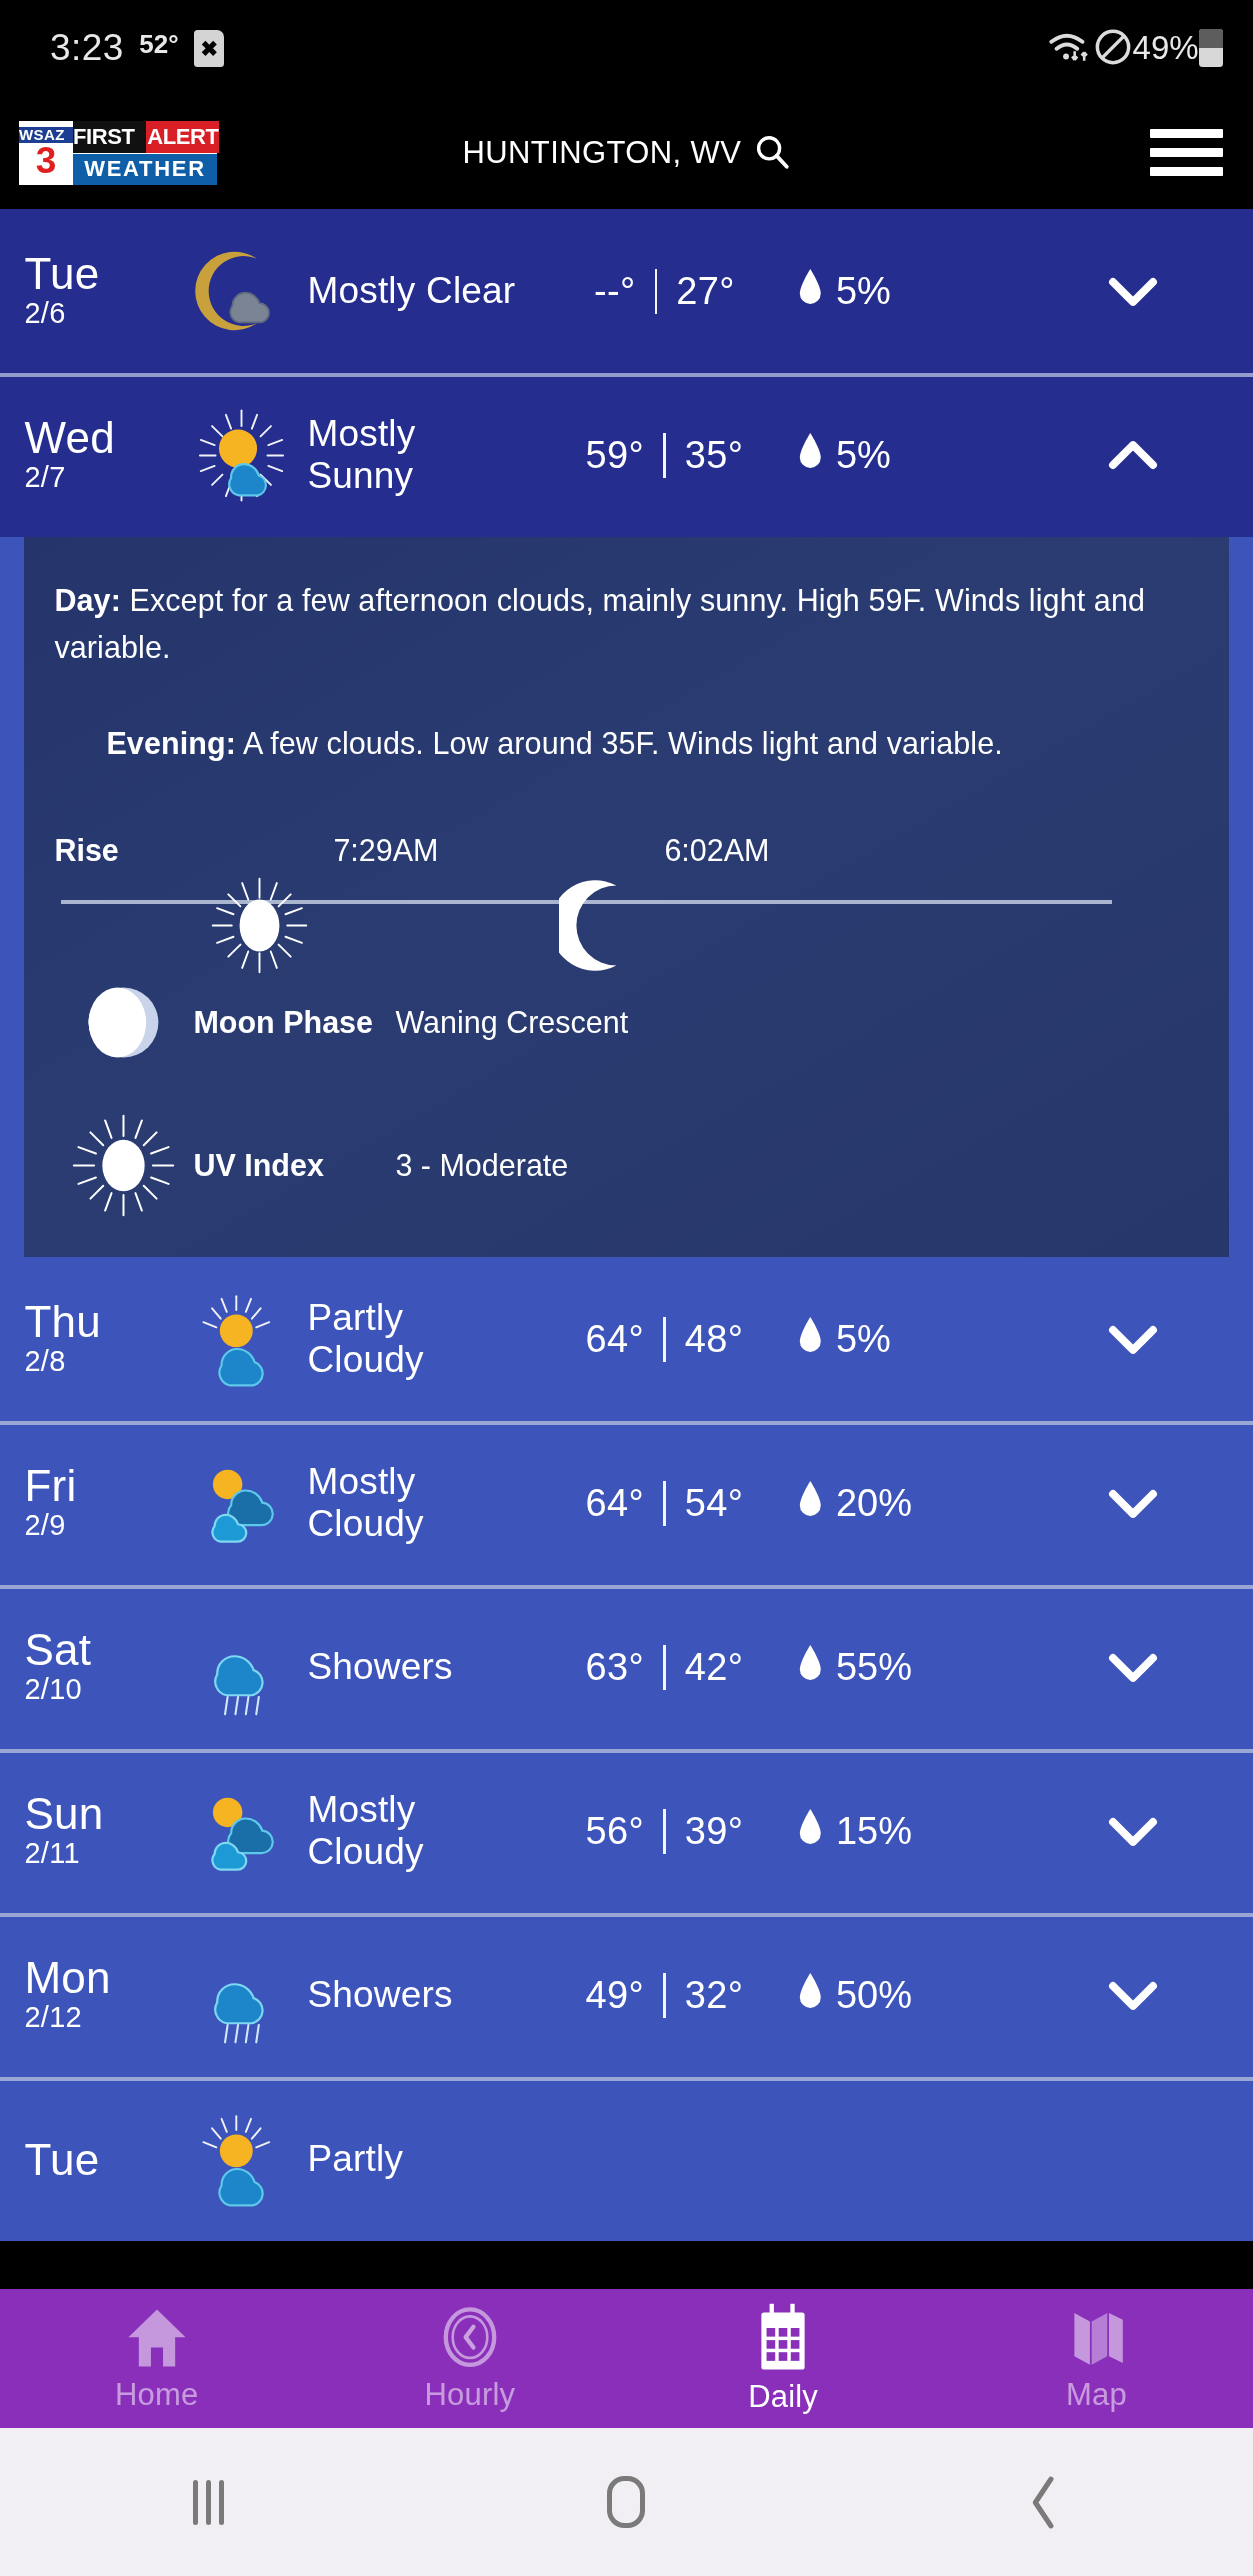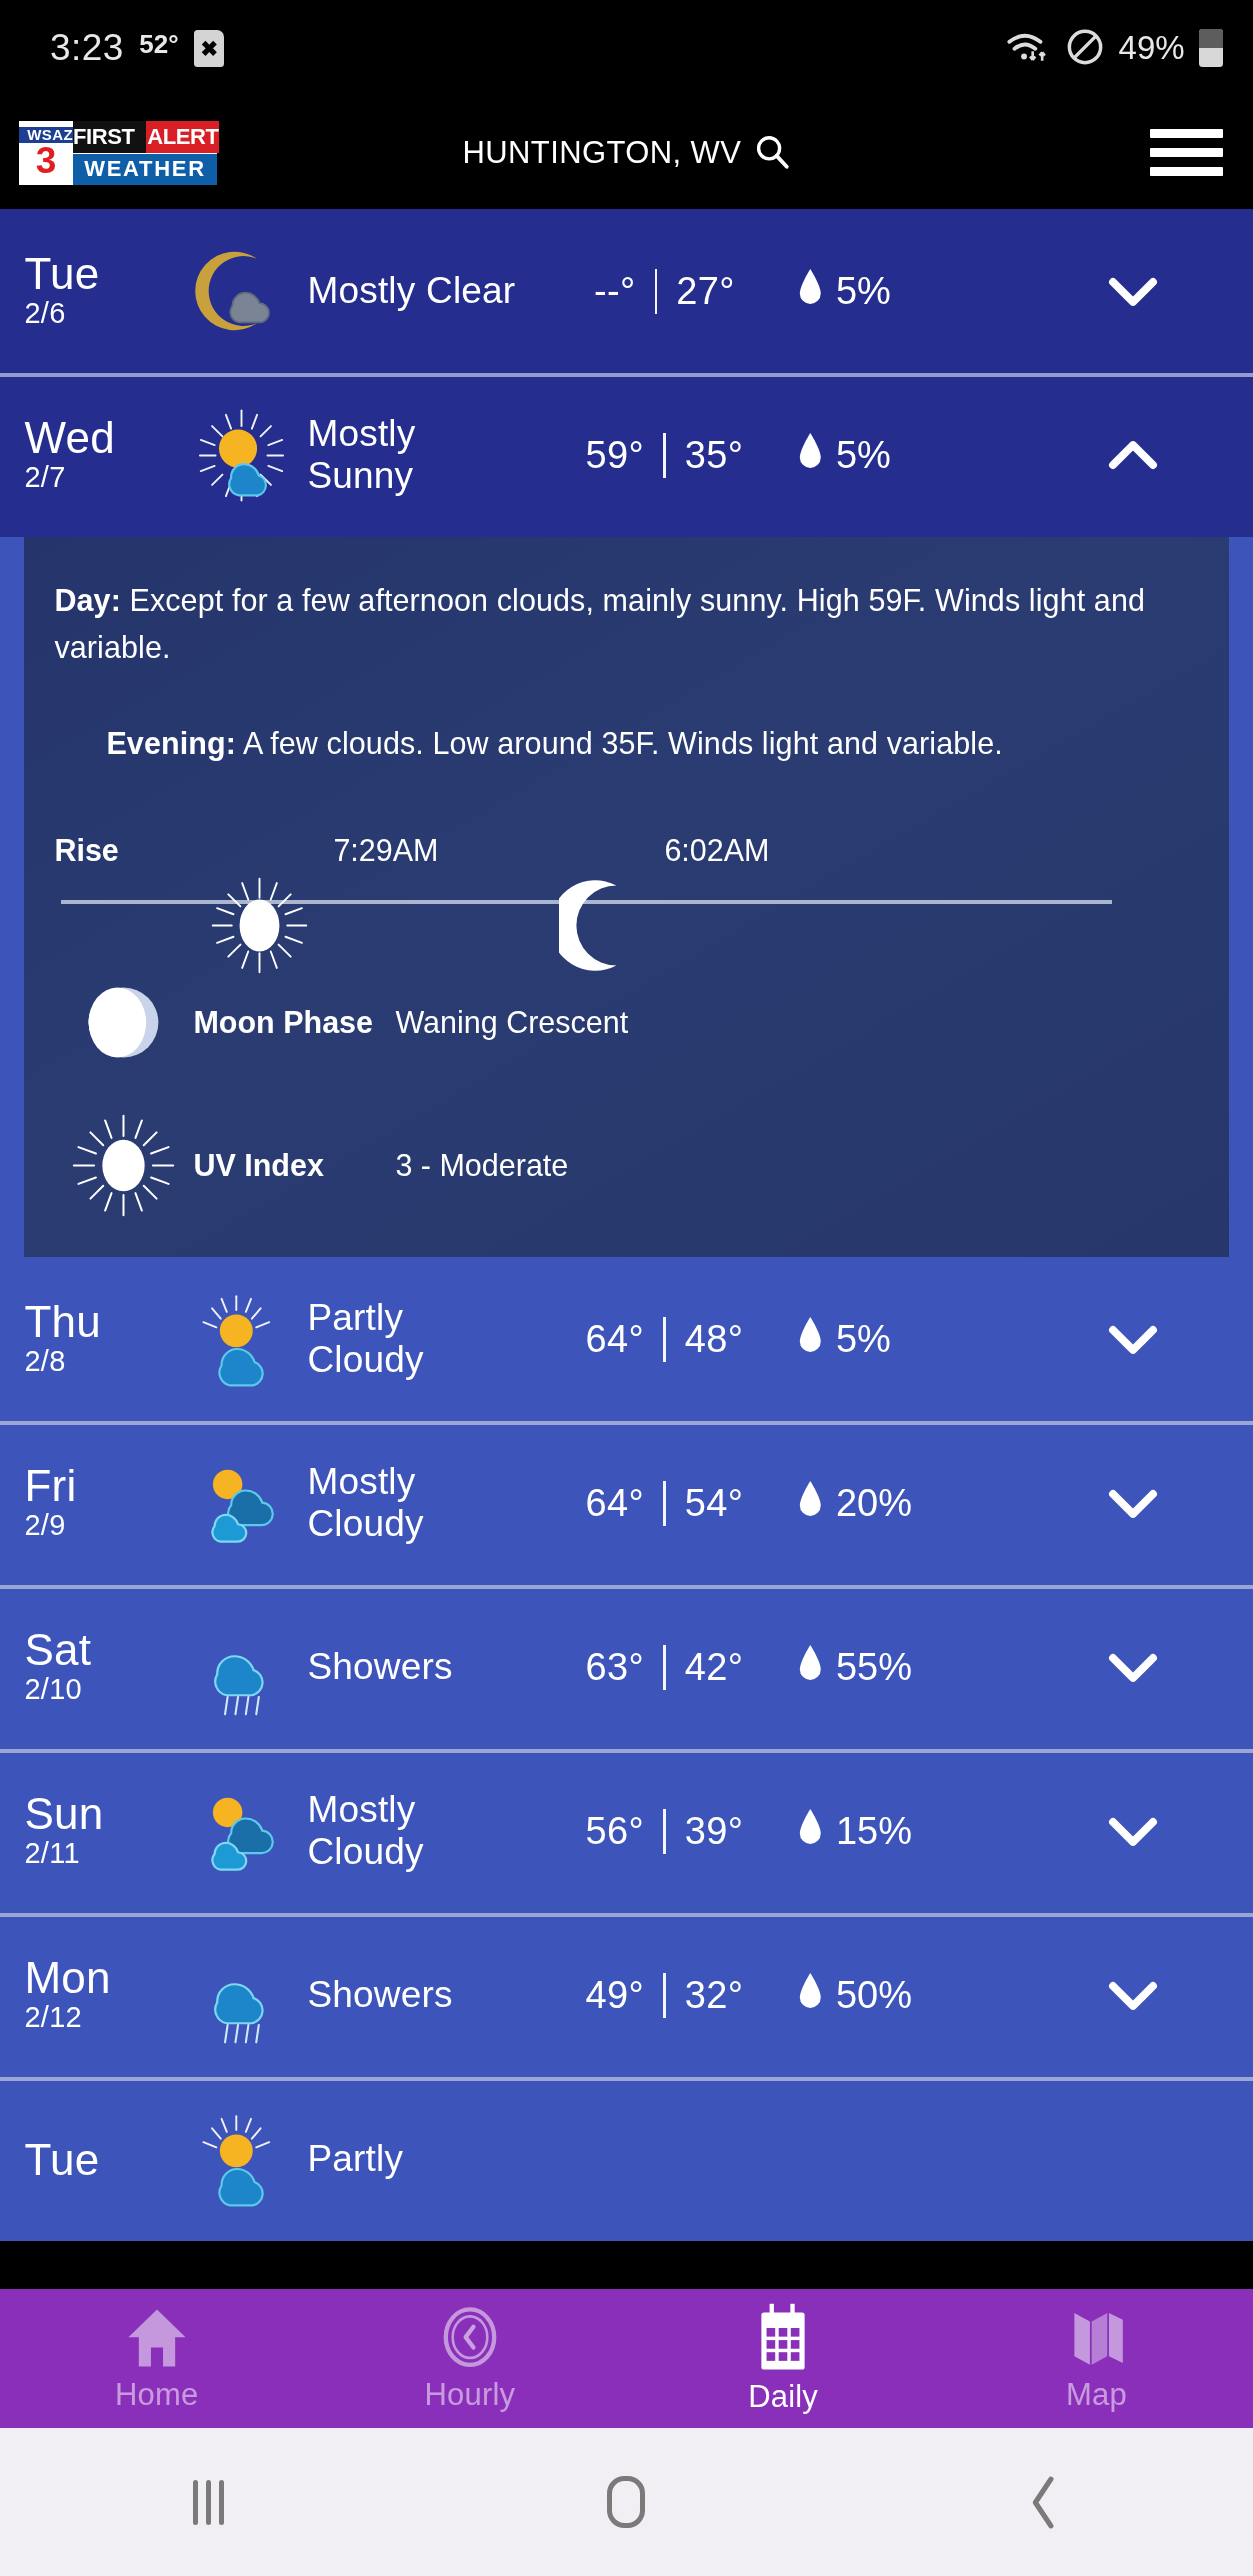"49%" .sb-right { gap: 14px -> none }
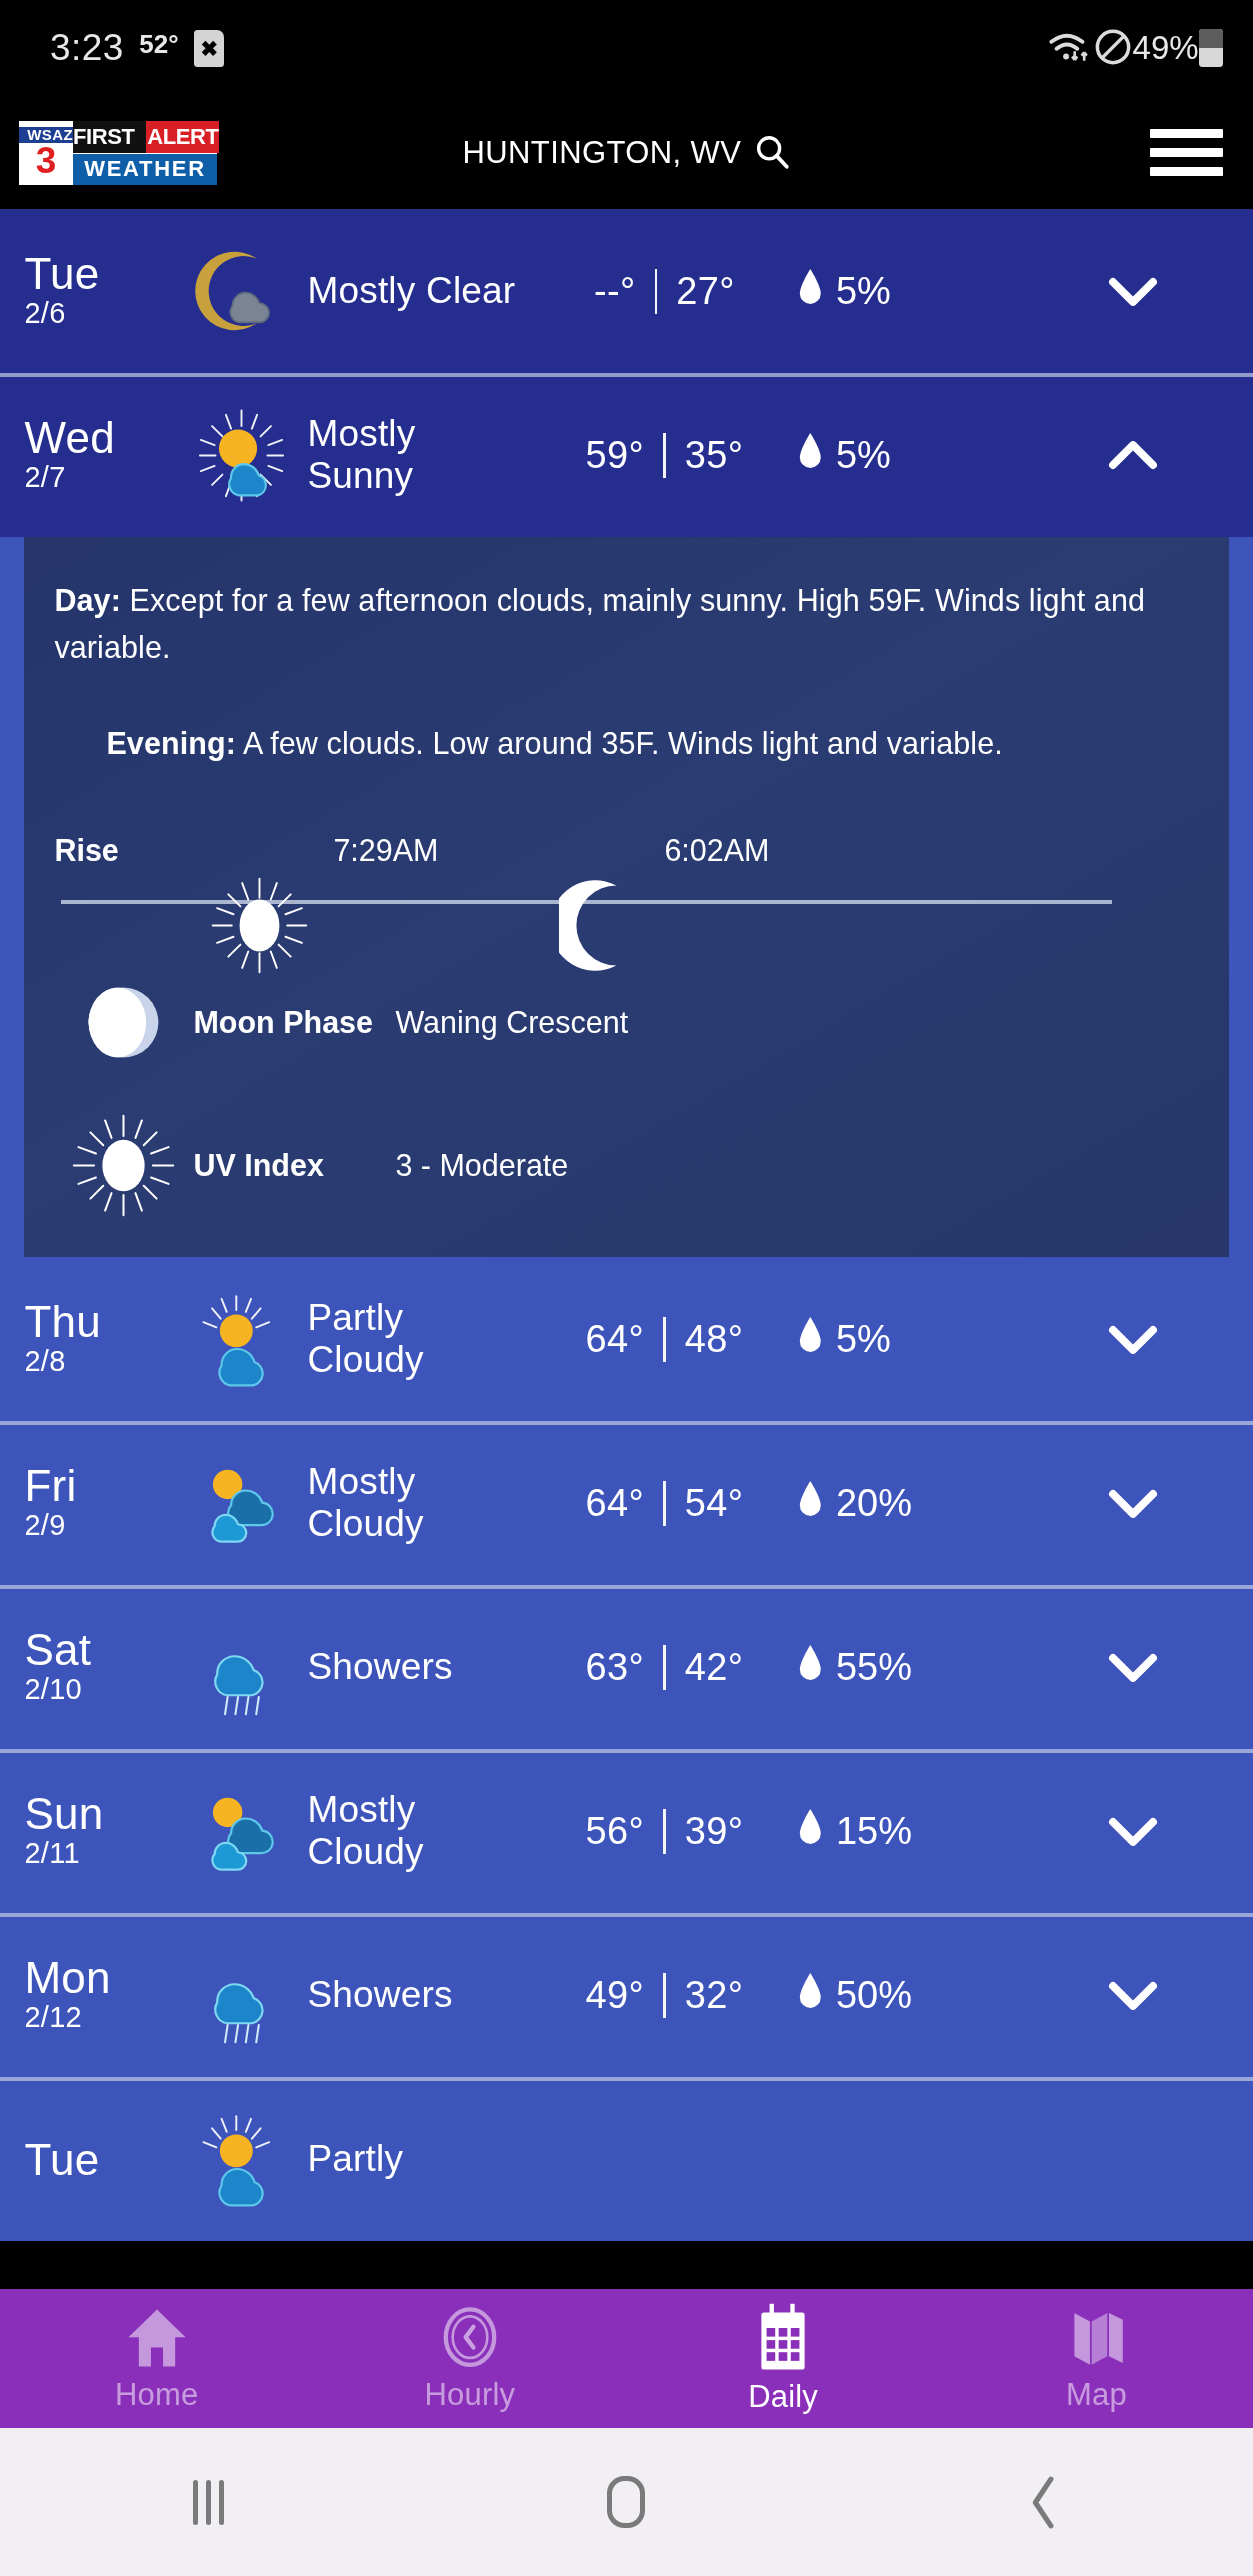"WSAZ" .logo-wsaz { text-align: right -> left }
